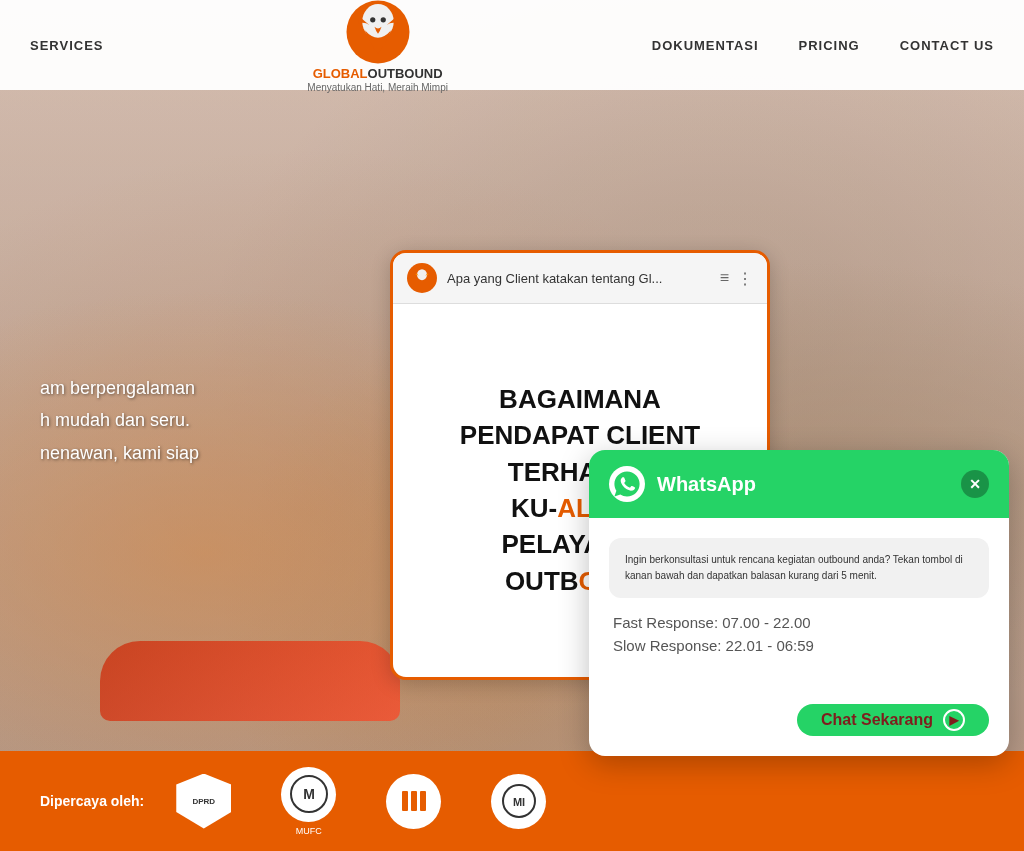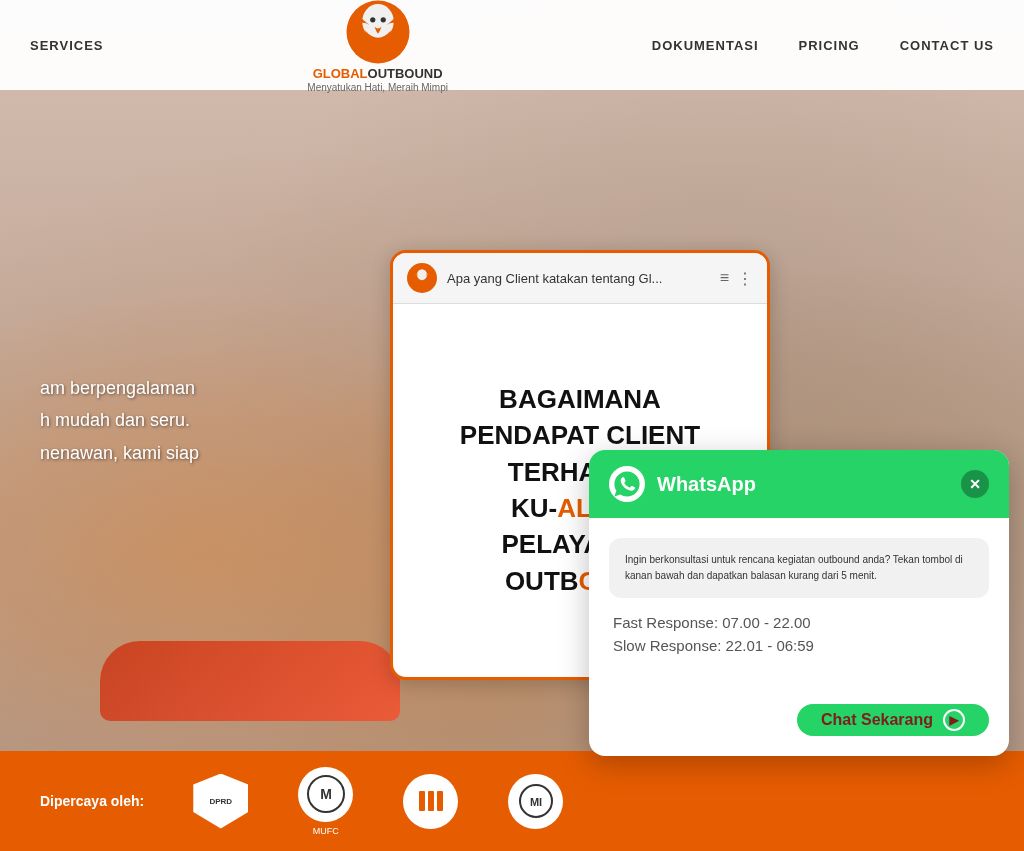"Dipercaya oleh:" .bottom-bar { gap: 49px -> 32px }
